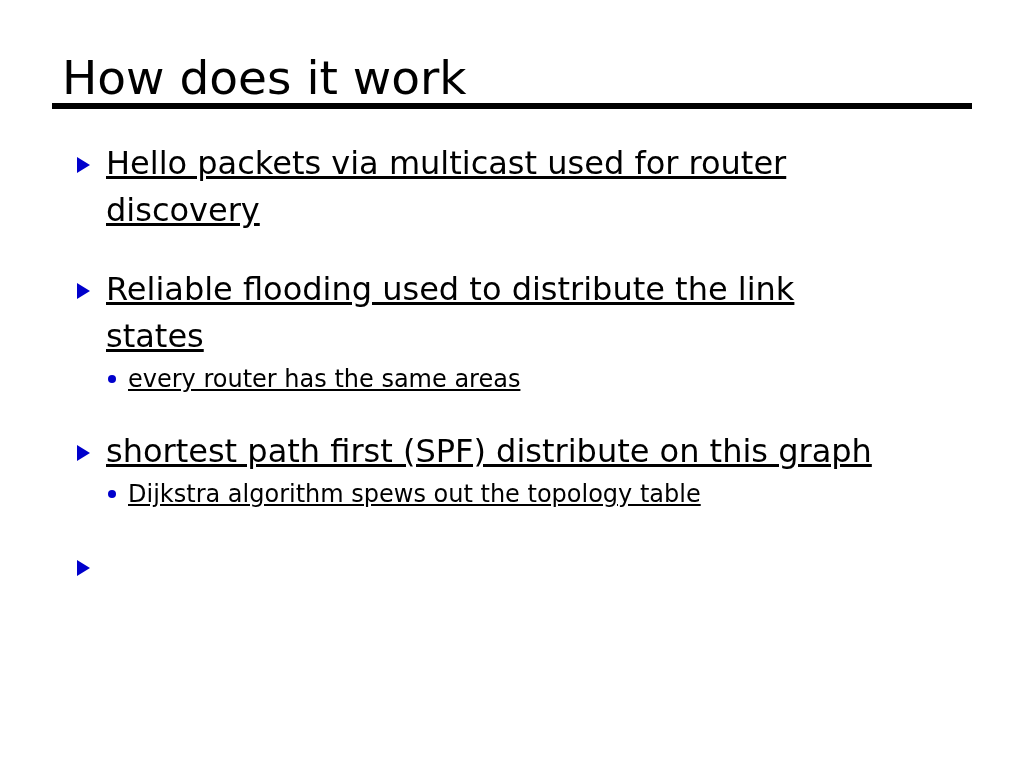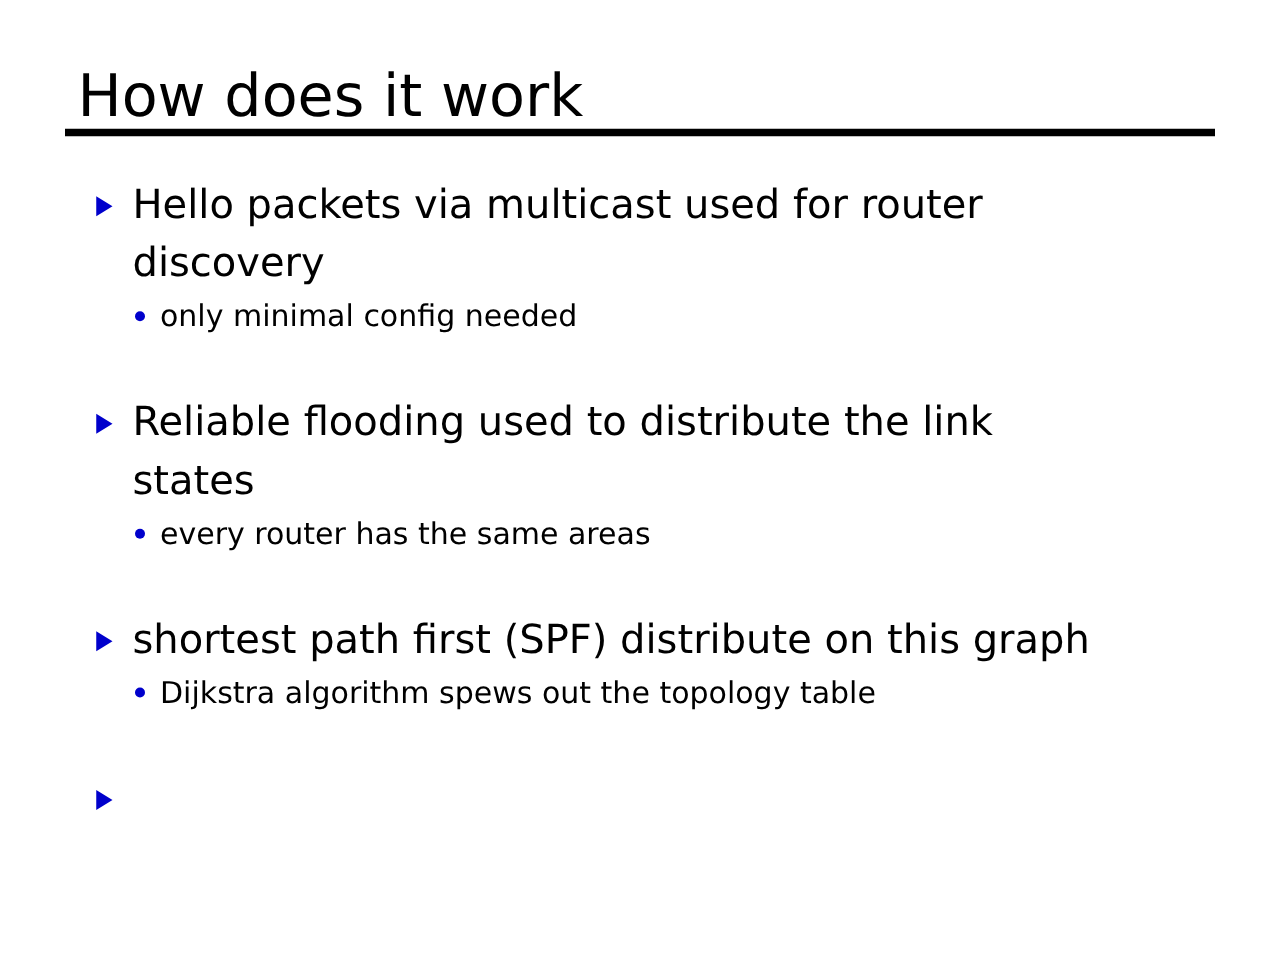"Hello packets via multicast used" .body-list { text-decoration: none -> underline }
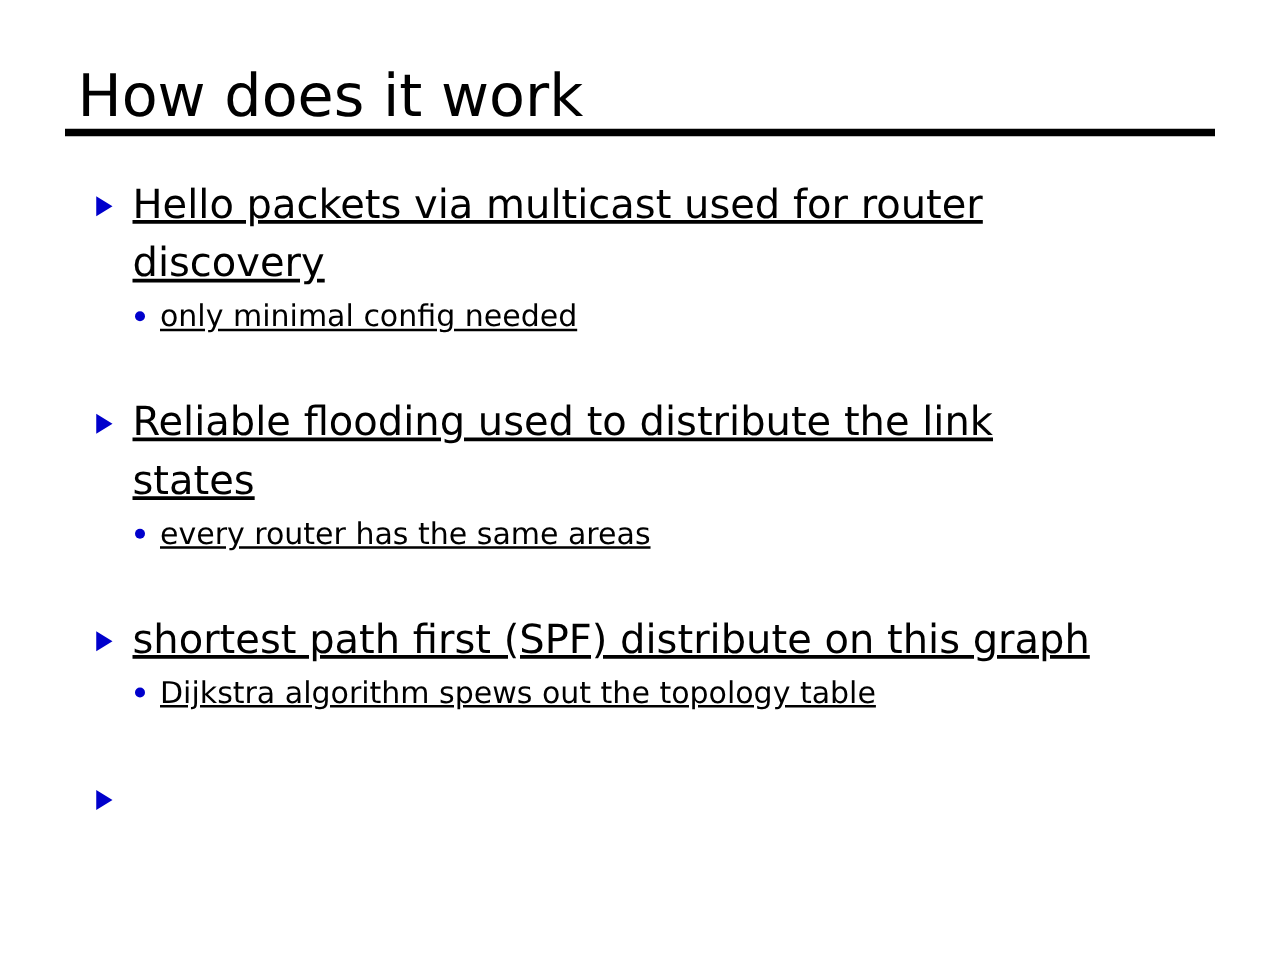"only minimal config needed" div.l2-list { html: <div> <div> <span></span> <span>only minimal config needed</span> </div> </div> -> none }
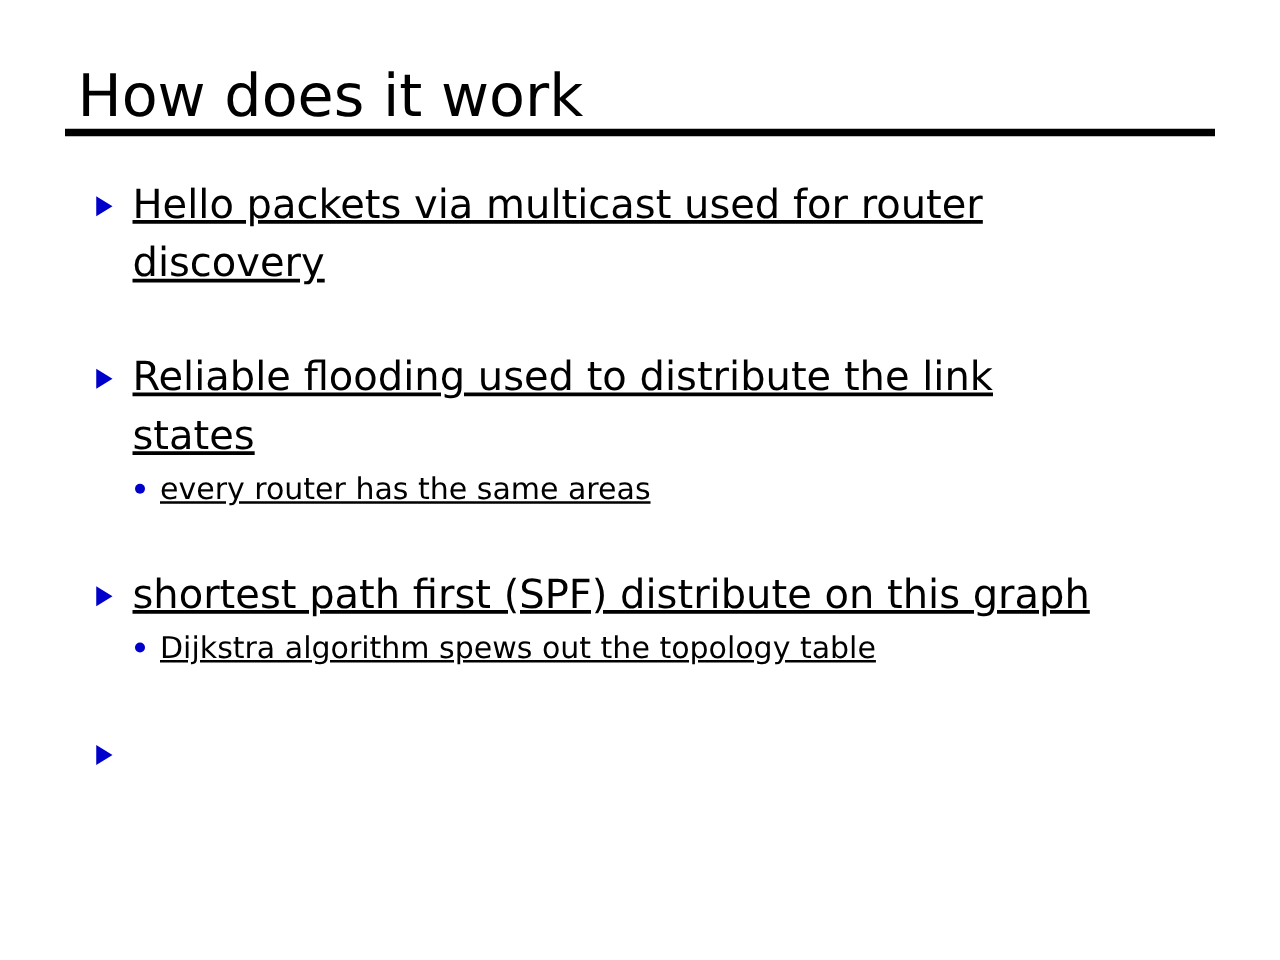"Reliable flooding used to distribute" .group + .group { margin-top: 44px -> 32px }
